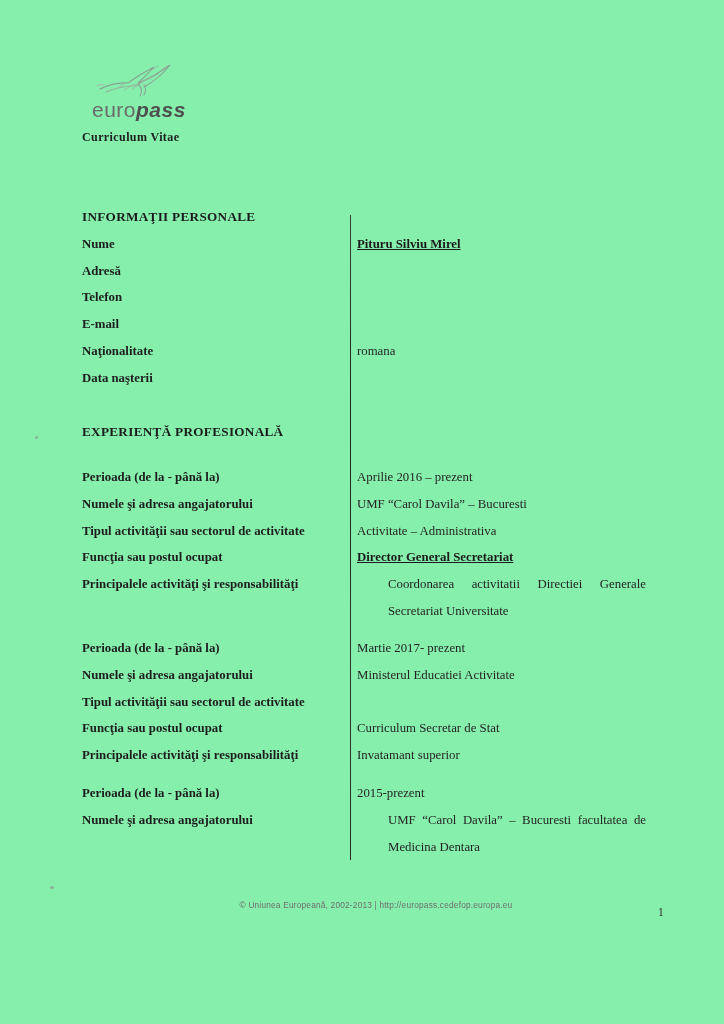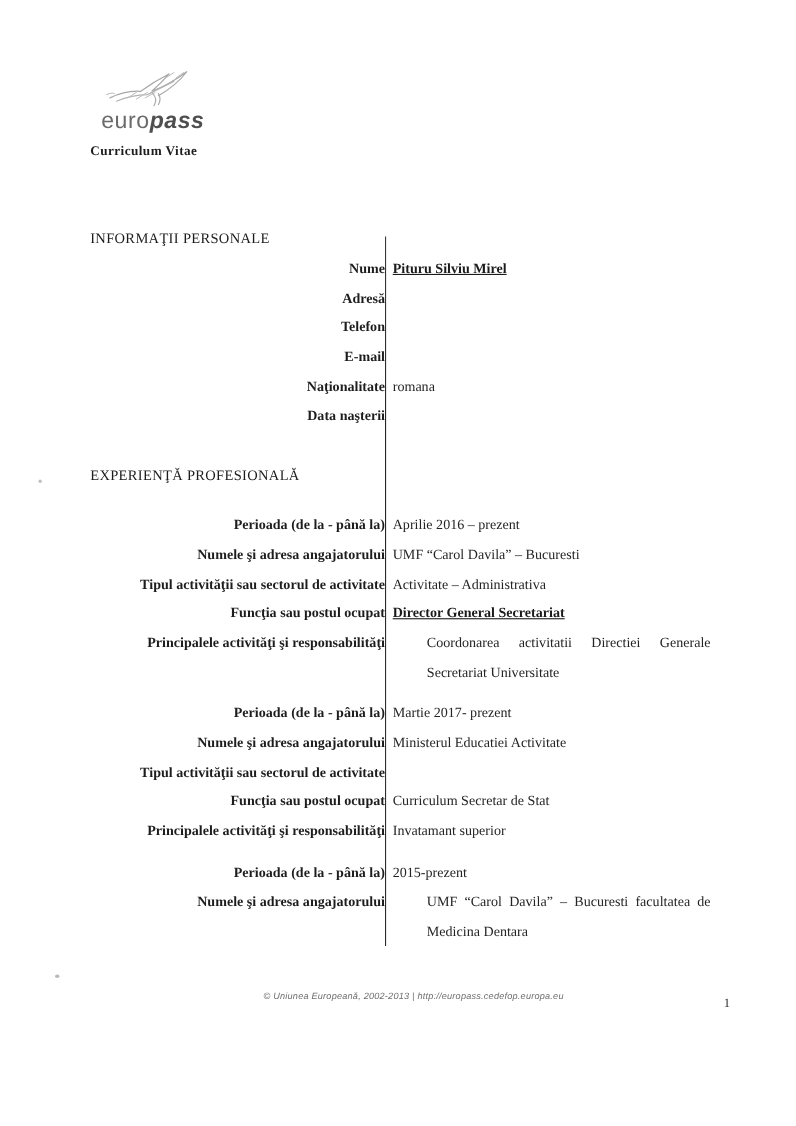"europass" .page { background: #ffffff -> #86efac }
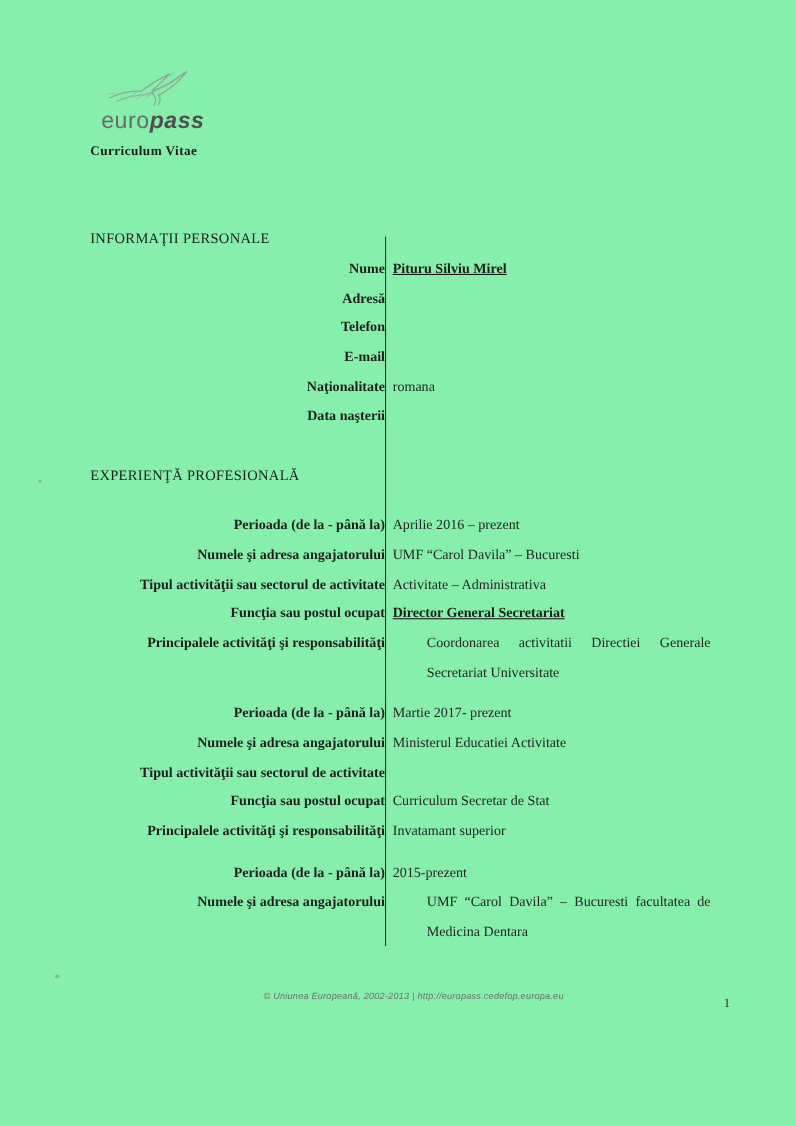"INFORMAŢII PERSONALE" .section-heading { font-weight: normal -> bold }
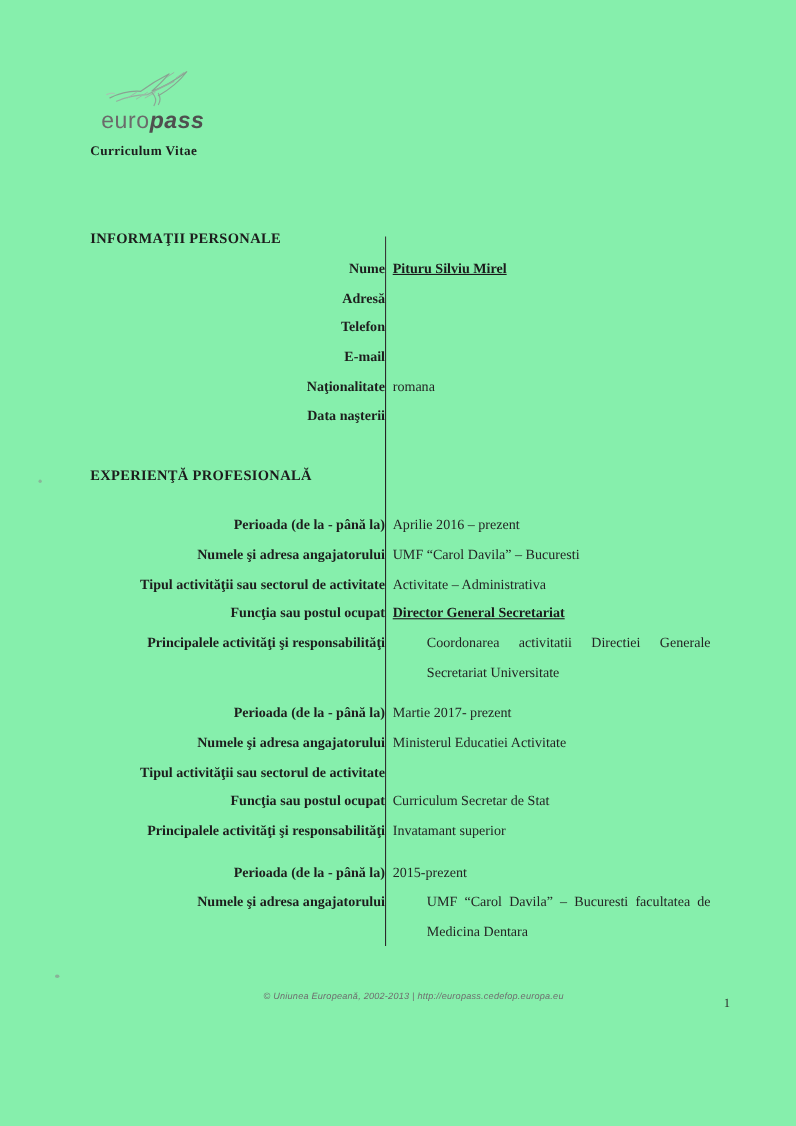"Nume" .row .label { text-align: right -> none }
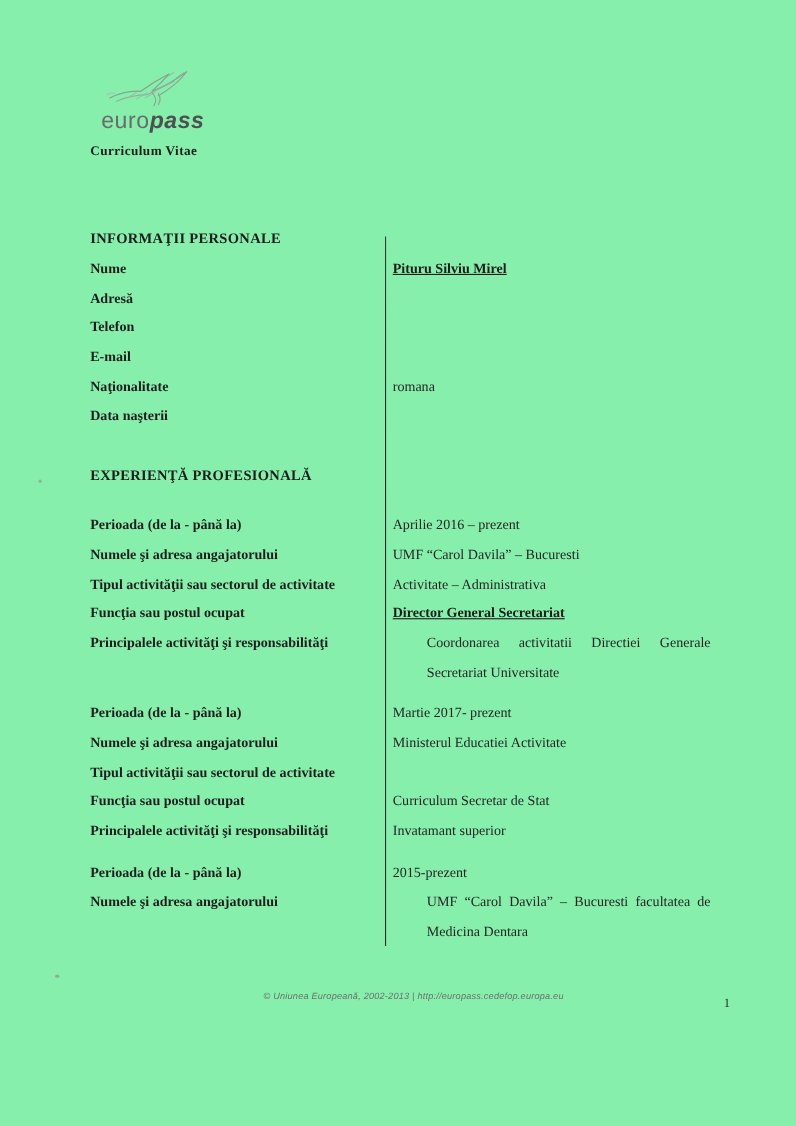"© Uniunea Europeană, 2002-2013 |" .footer { font-style: italic -> none }
